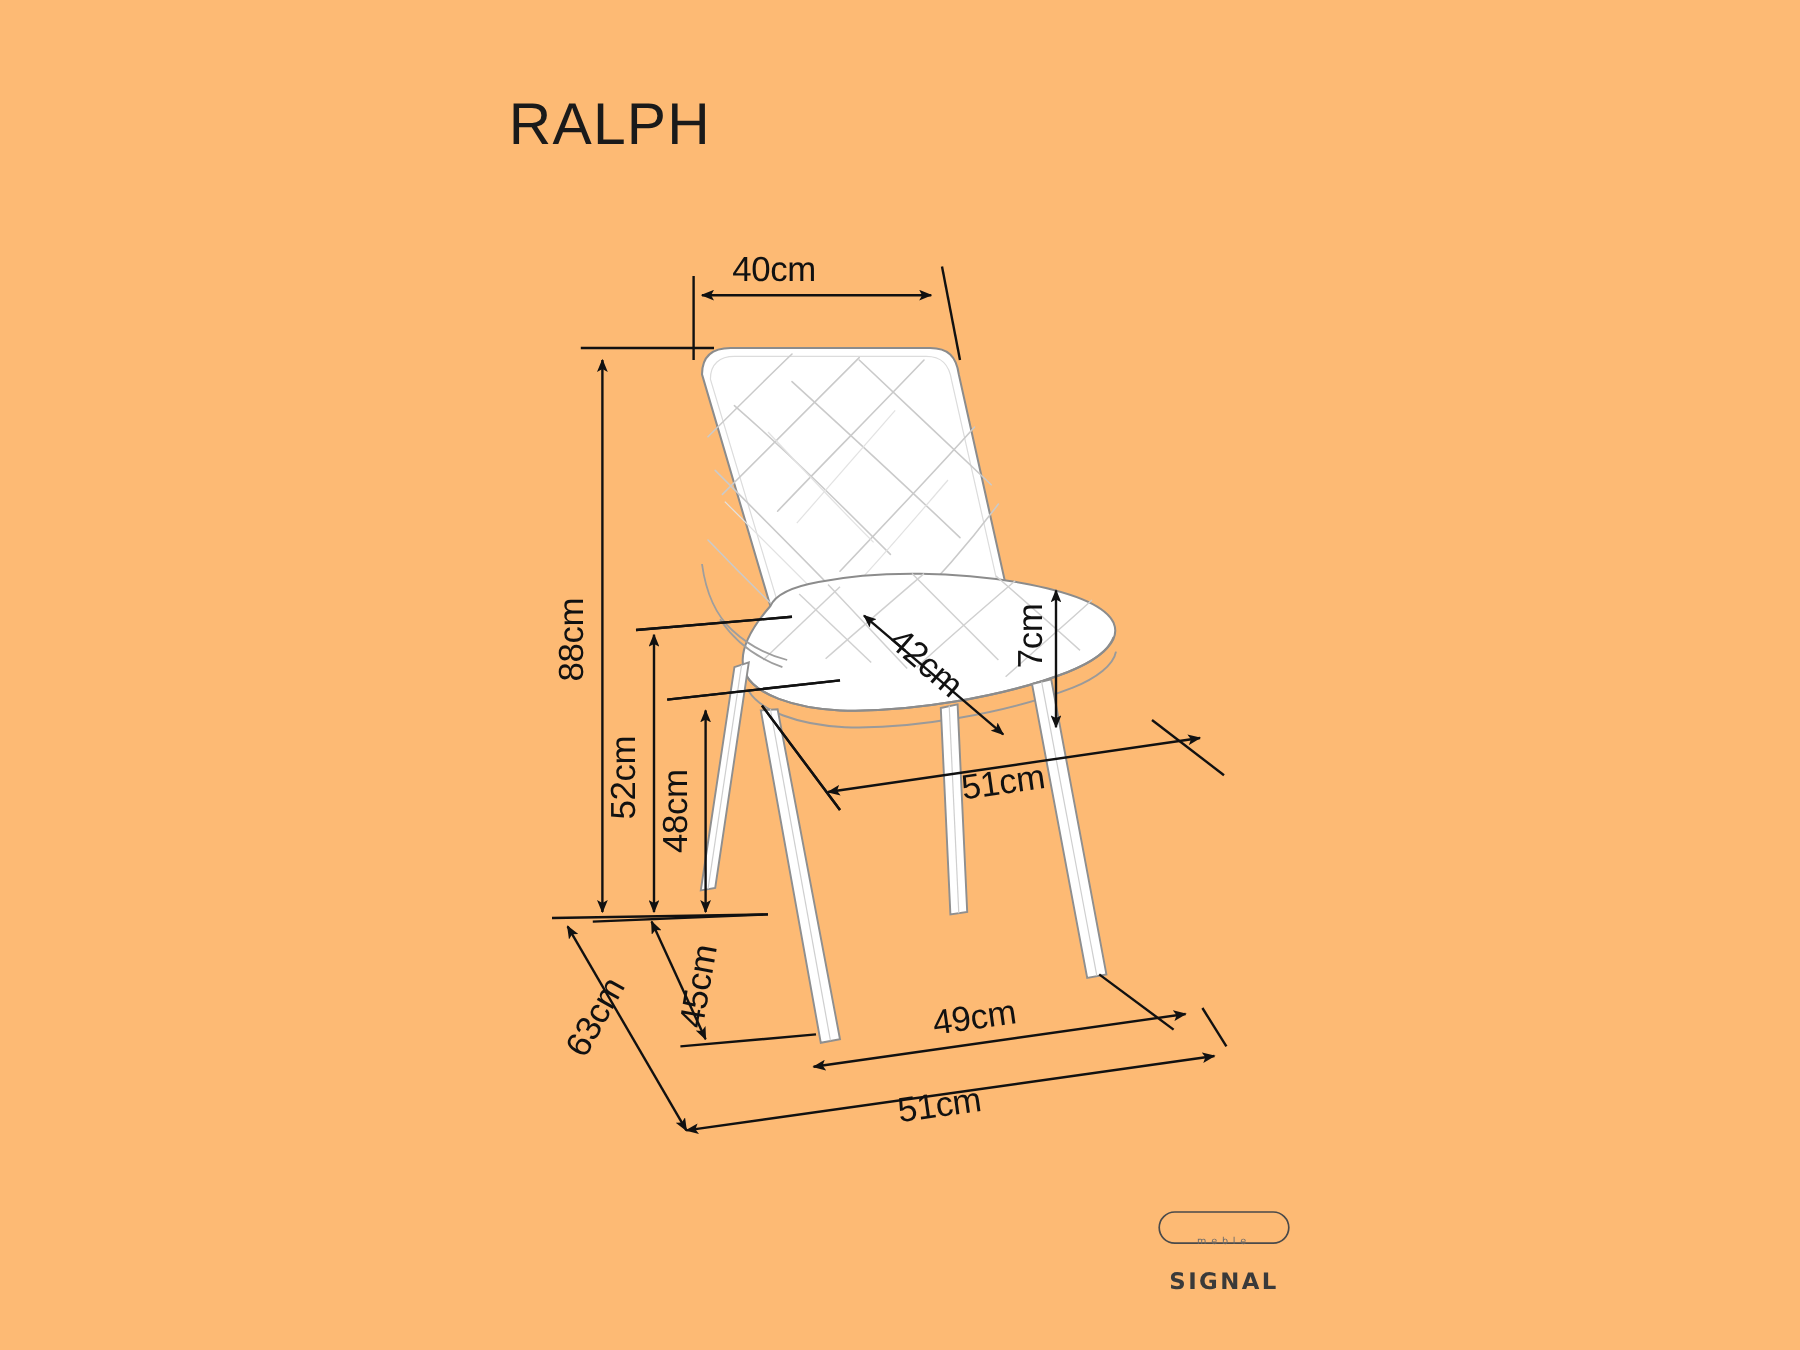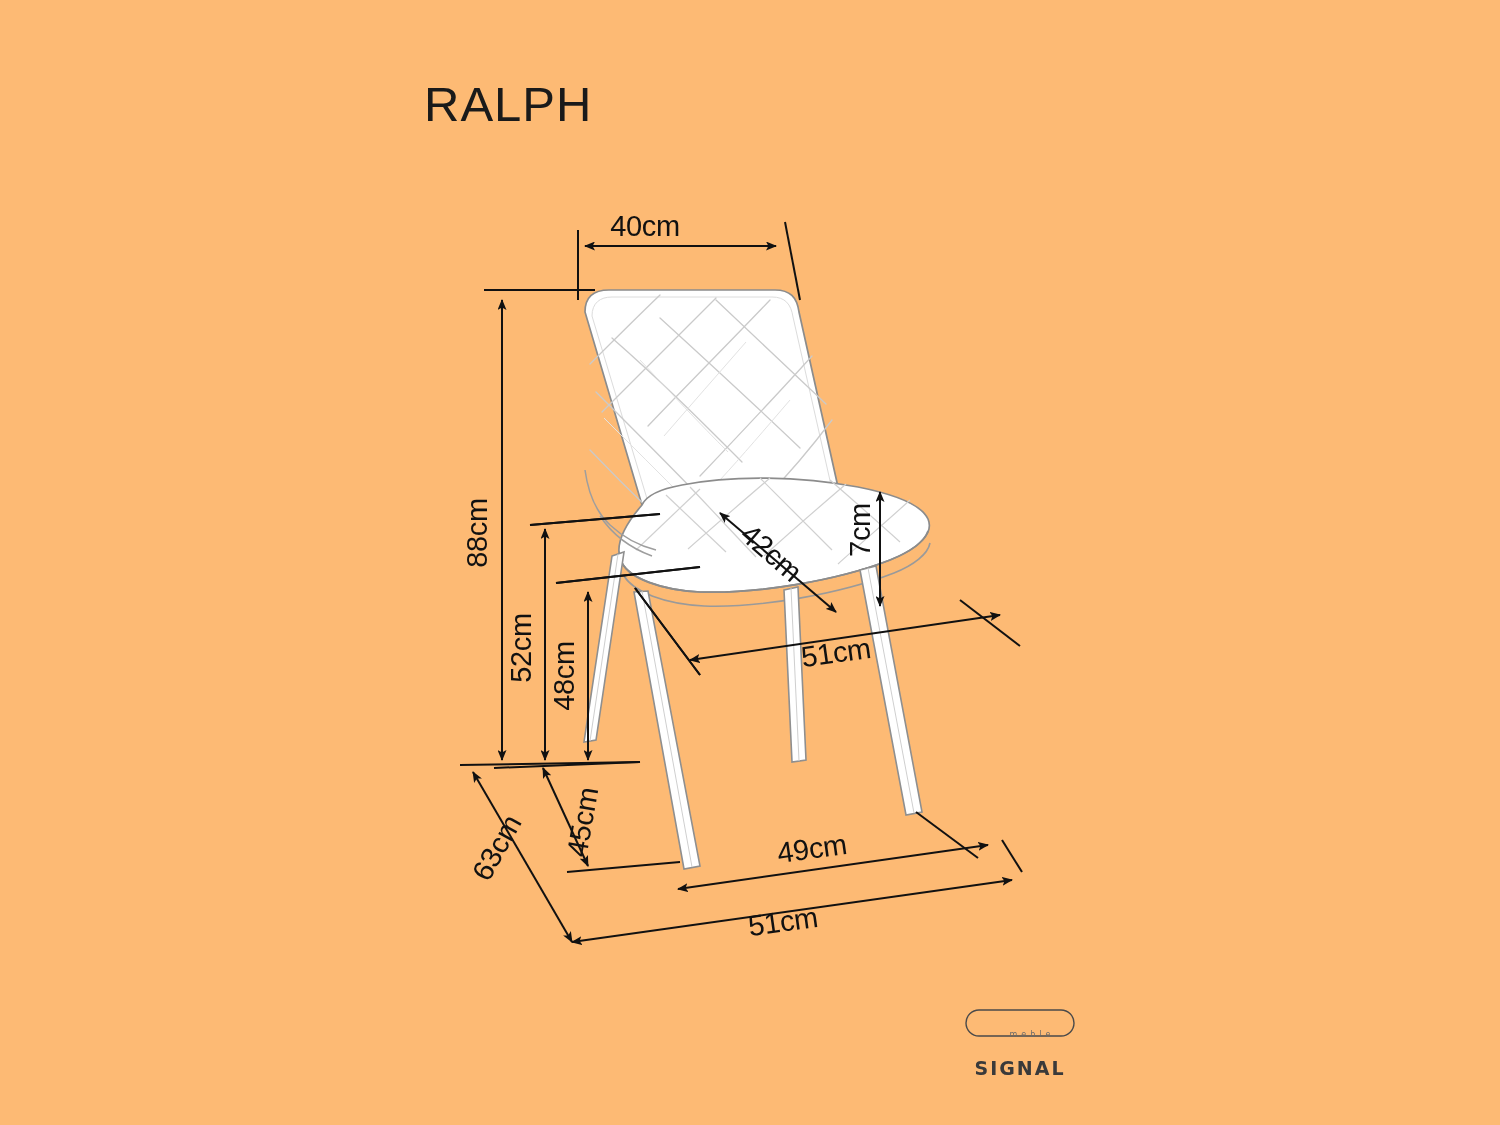"meble" .logo-sub { left: 12px -> 0 }
